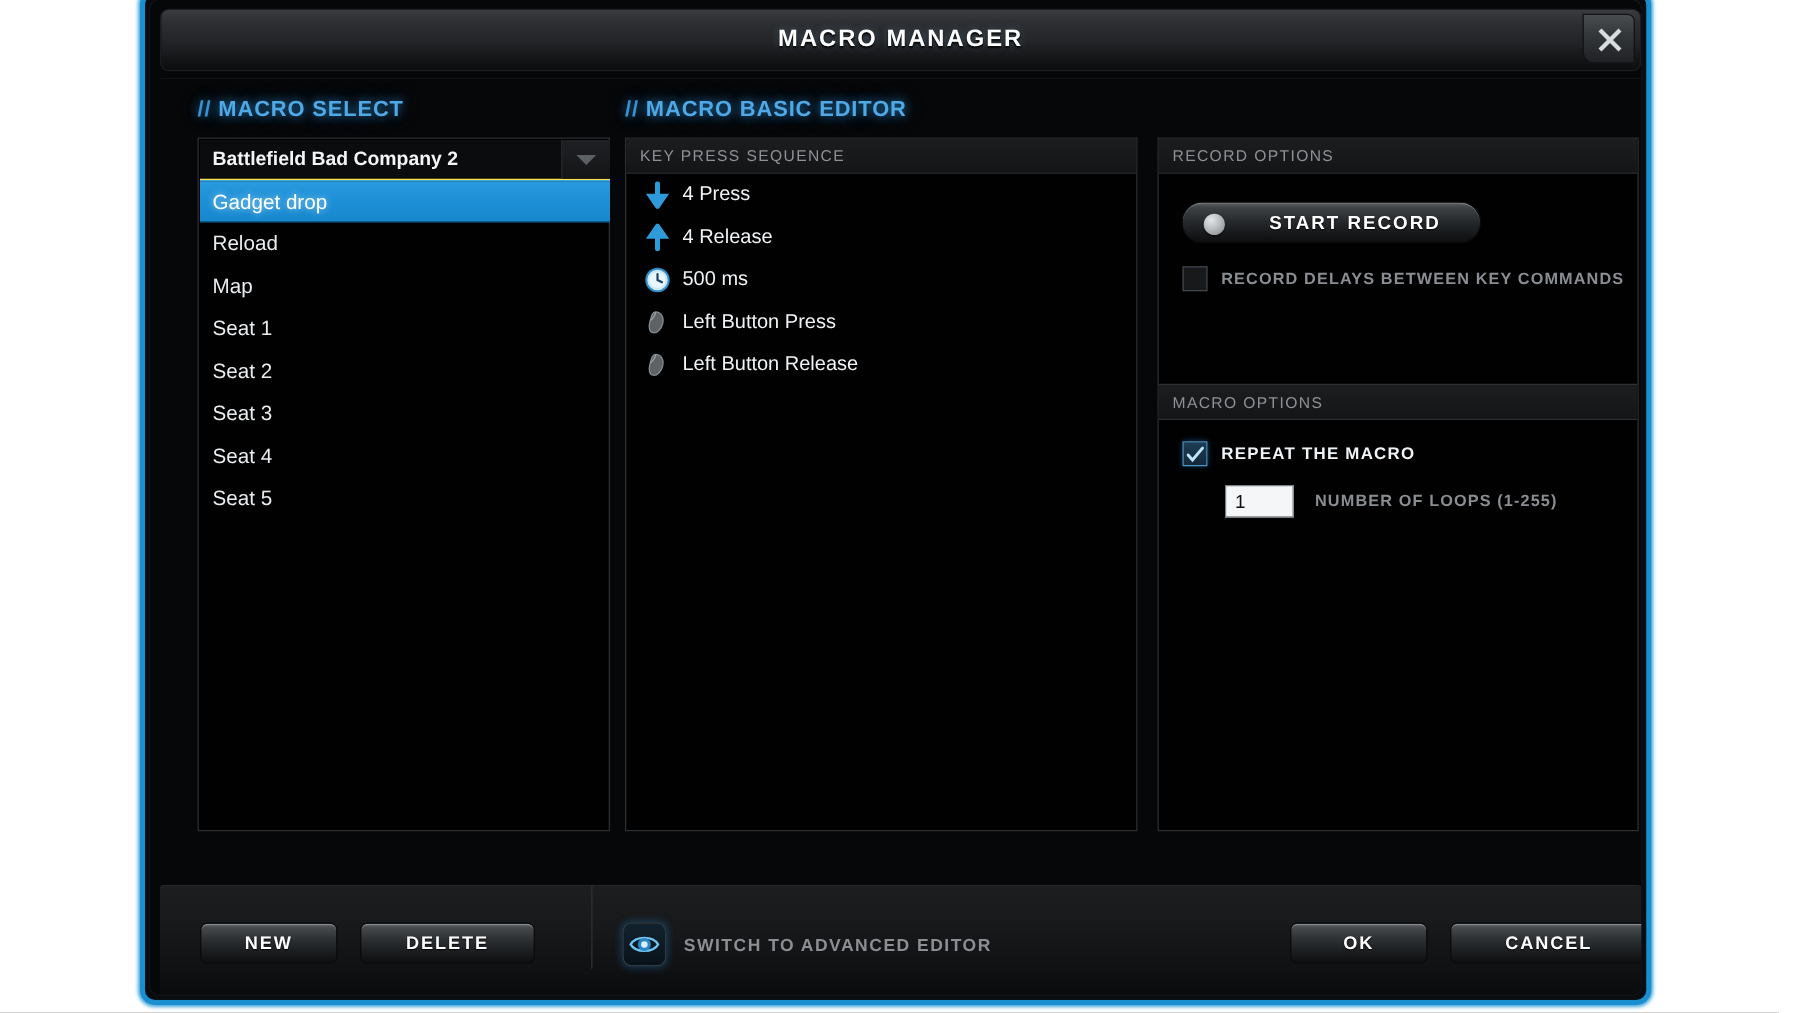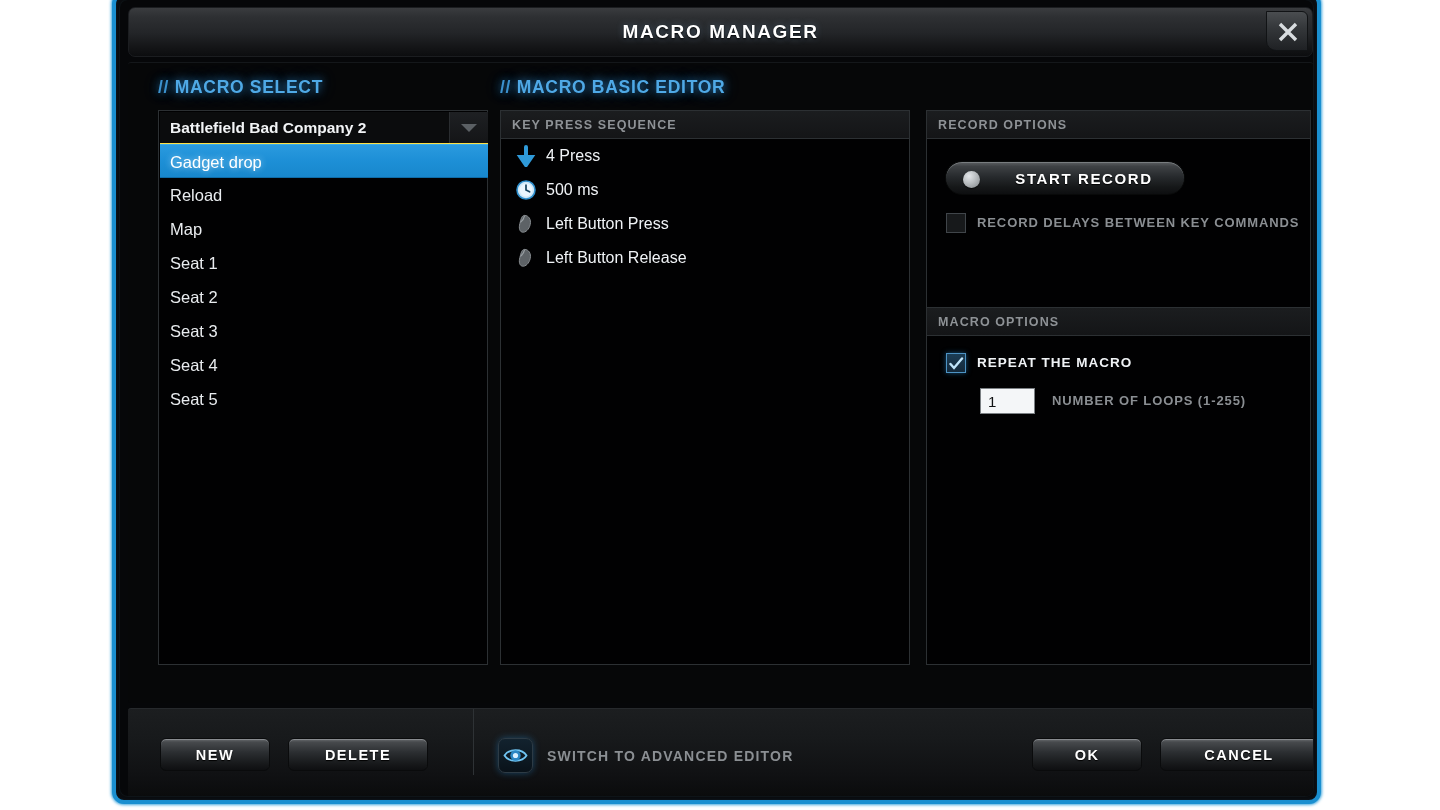"KEY PRESS SEQUENCE" .panel-header { font-weight: bold -> normal }
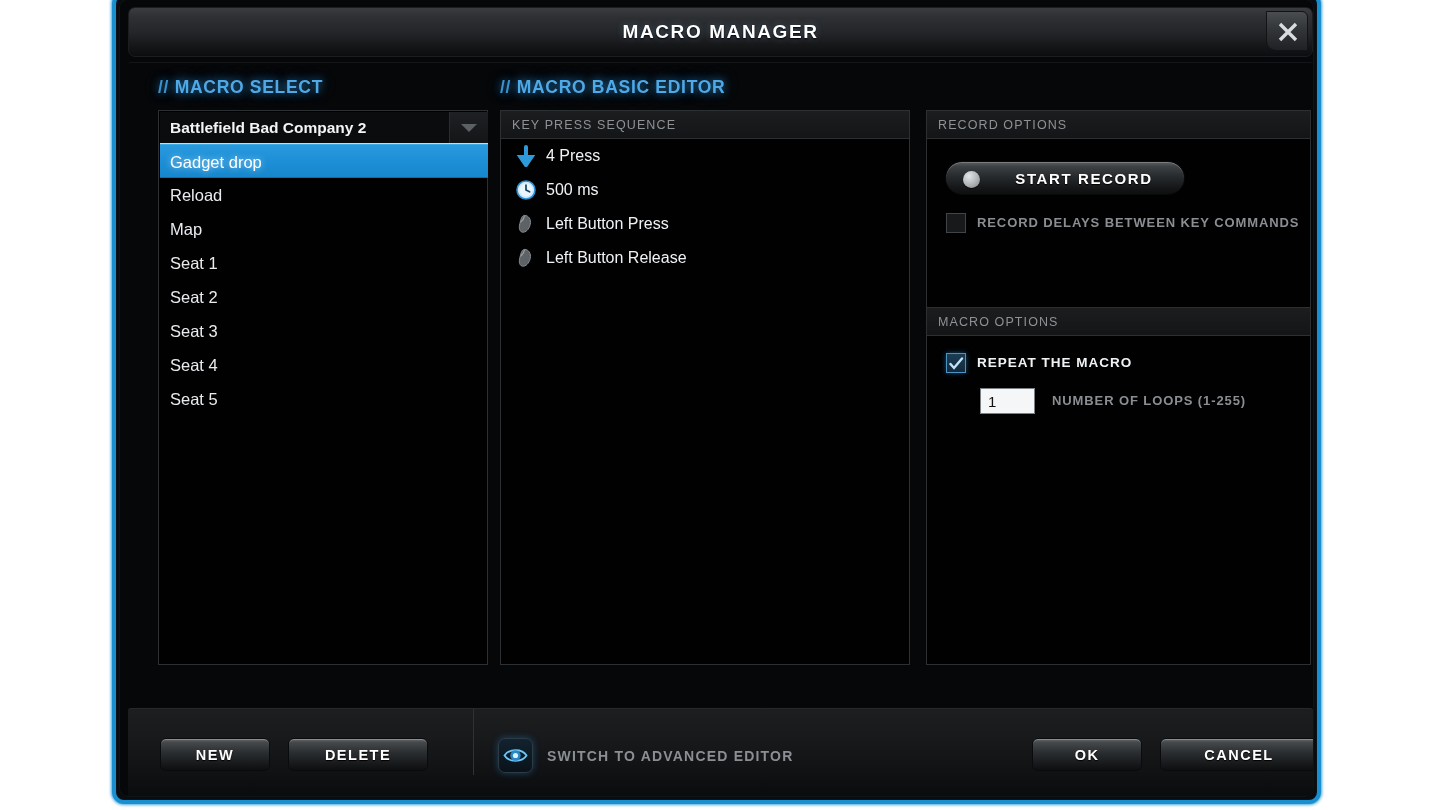"4 Release" div.seq-item { html: none -> <div> <span><svg> <path></path> </svg></span> <span>4 Release</span> </div> }
